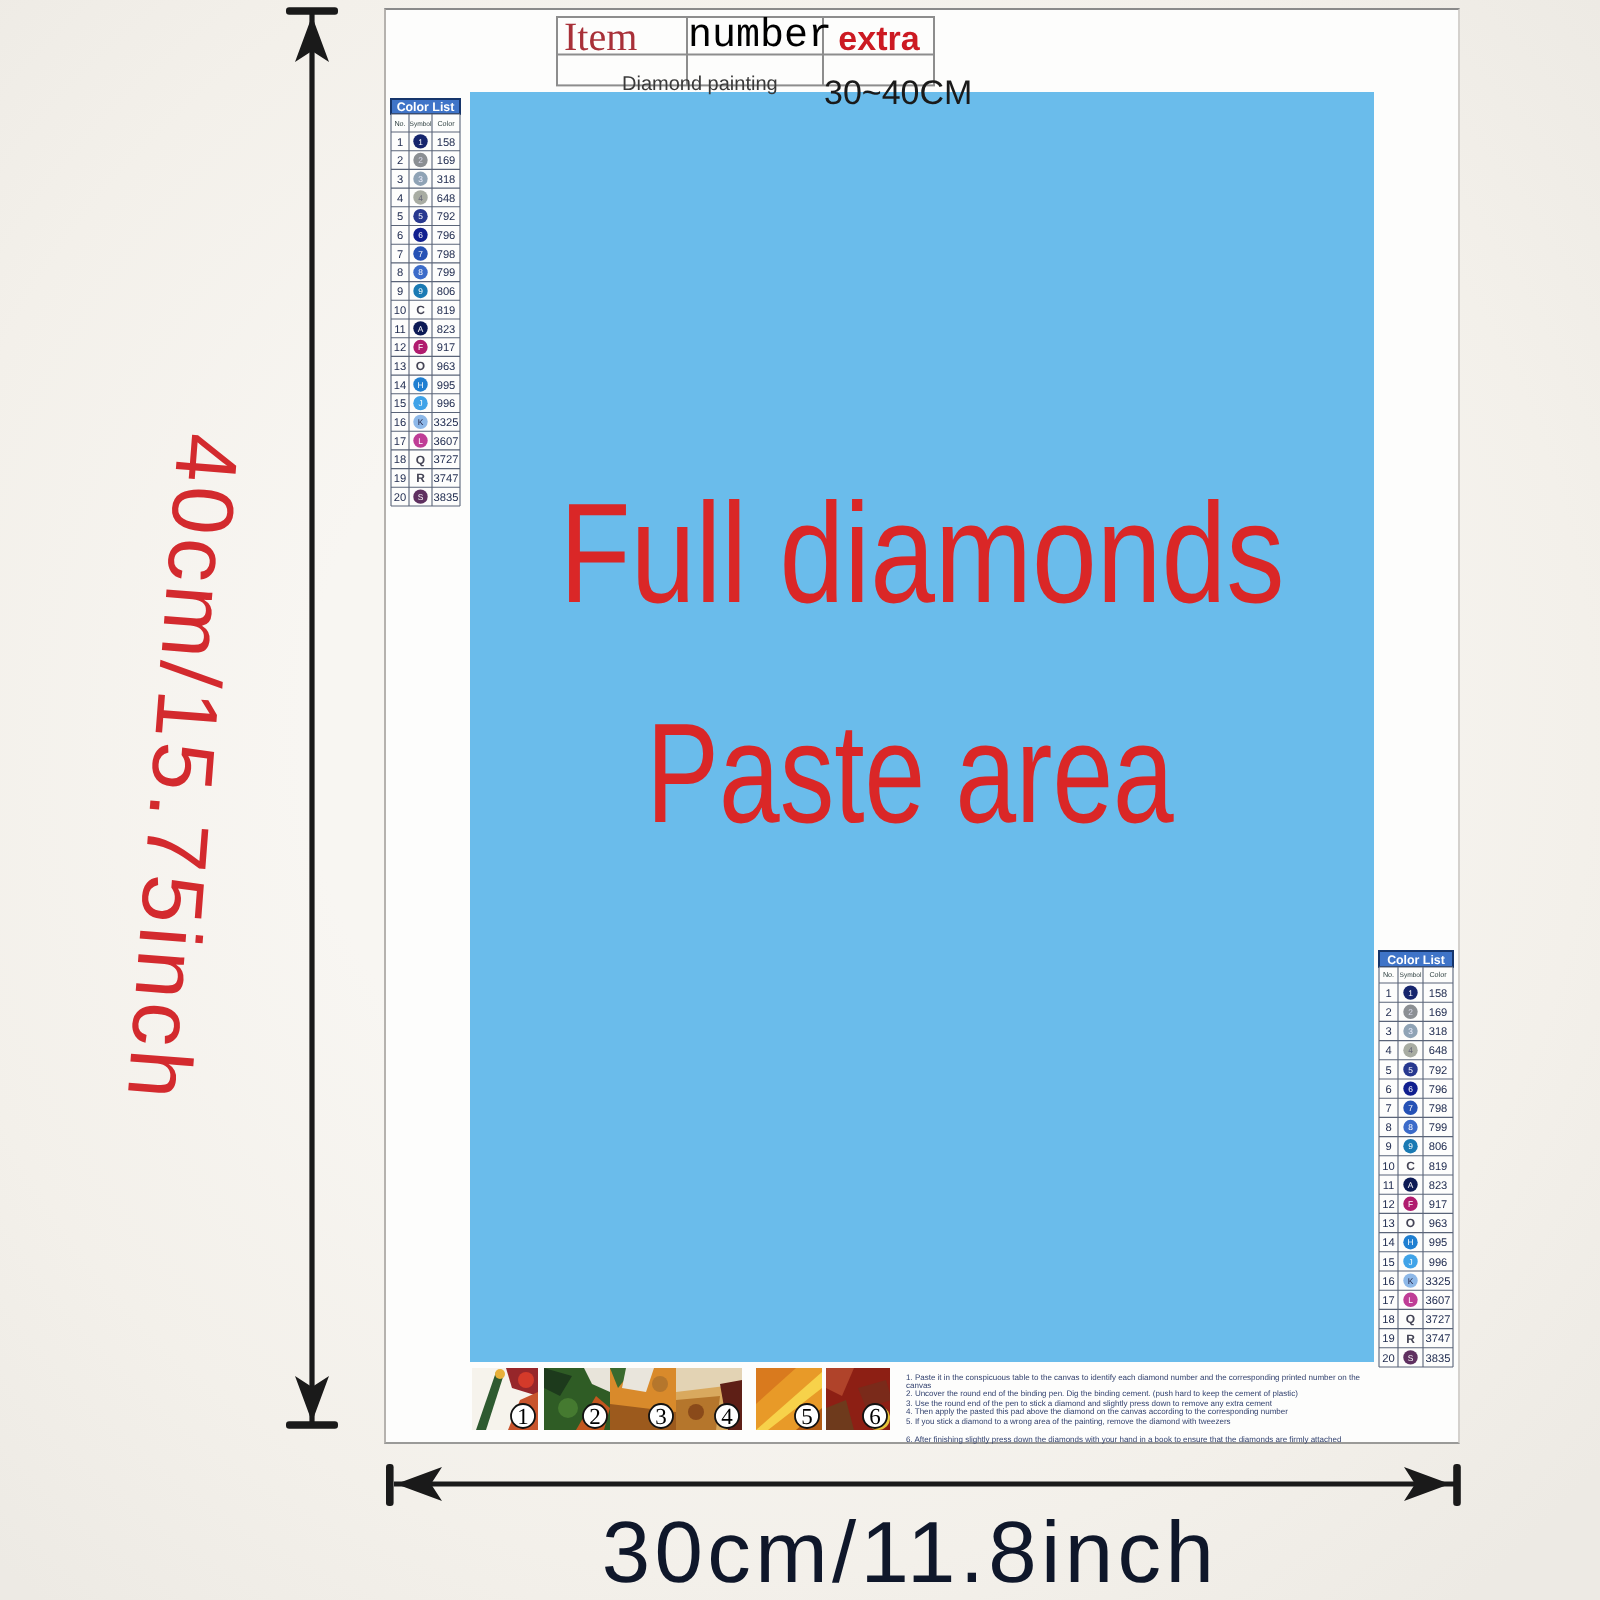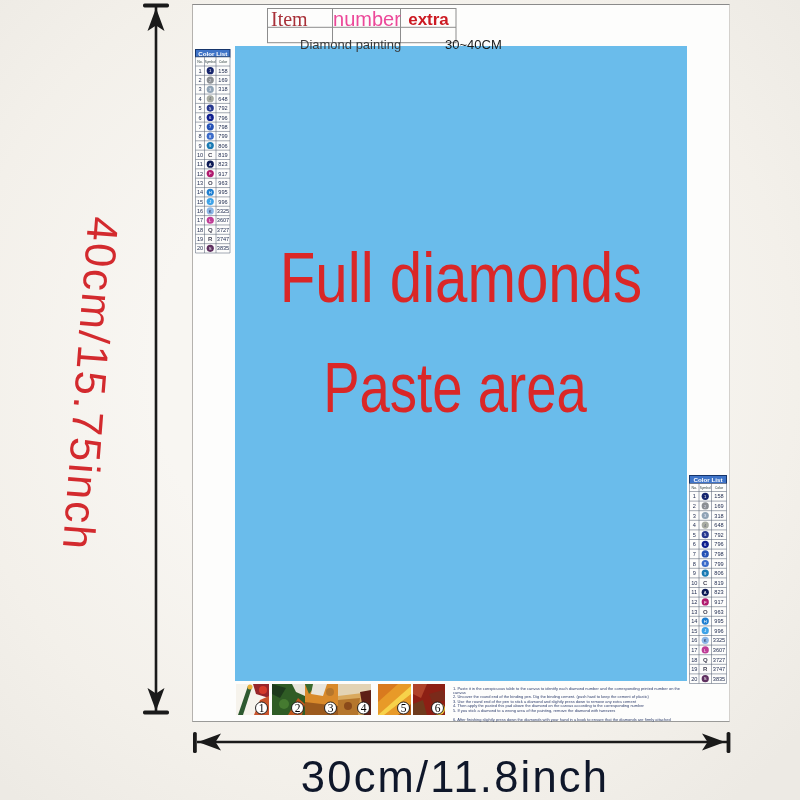"Item" div.abs { left: 267px -> 278px }
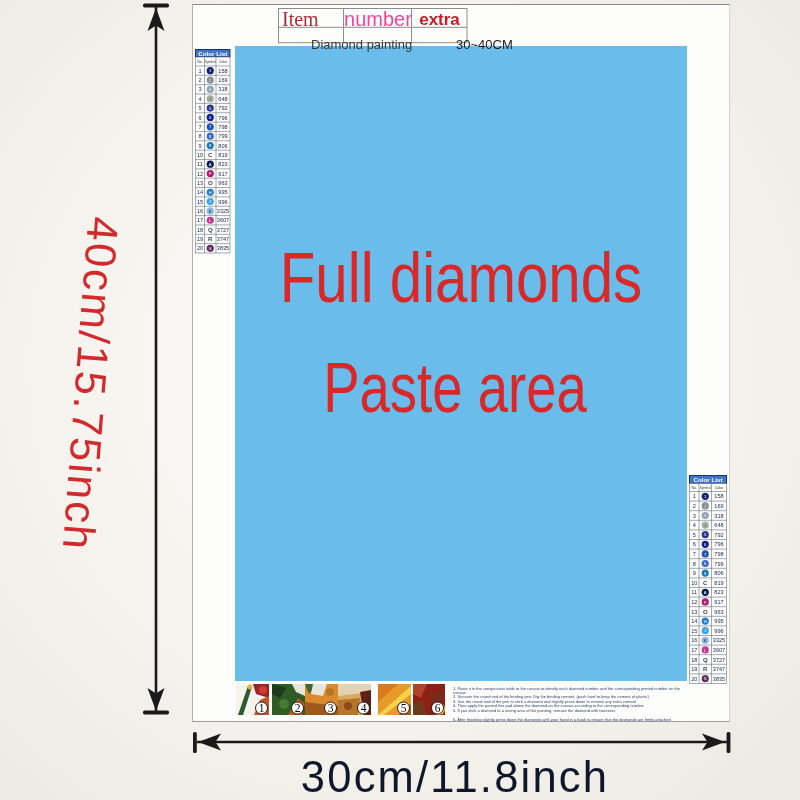"number" div.abs { color: #ec4899 -> #000000; font-family: Liberation Sans, sans-serif -> Liberation Mono, monospace }
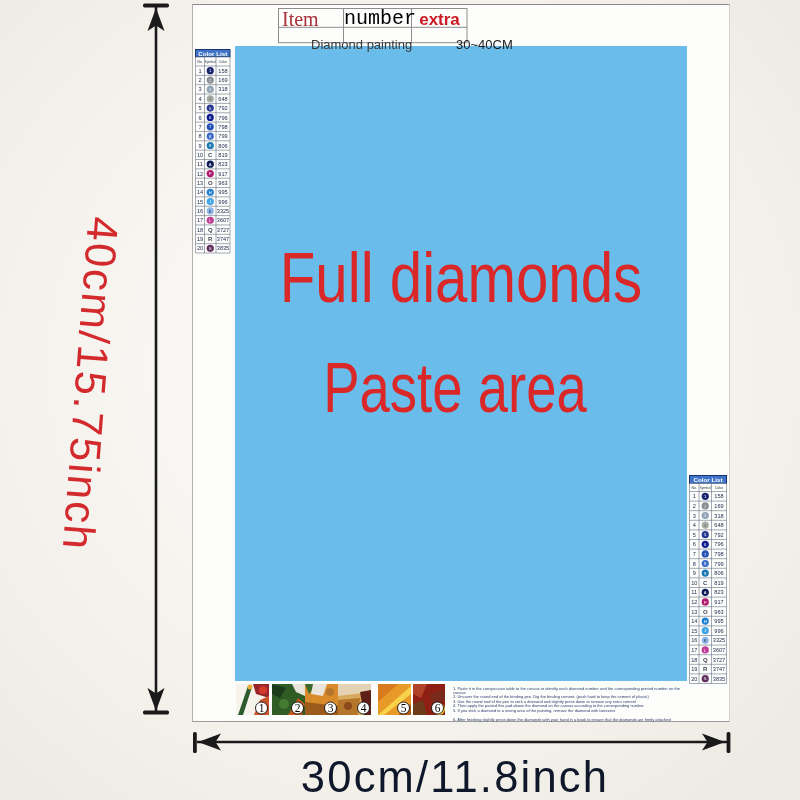"Diamond painting" div.abs { font-size: 13px -> 10px }
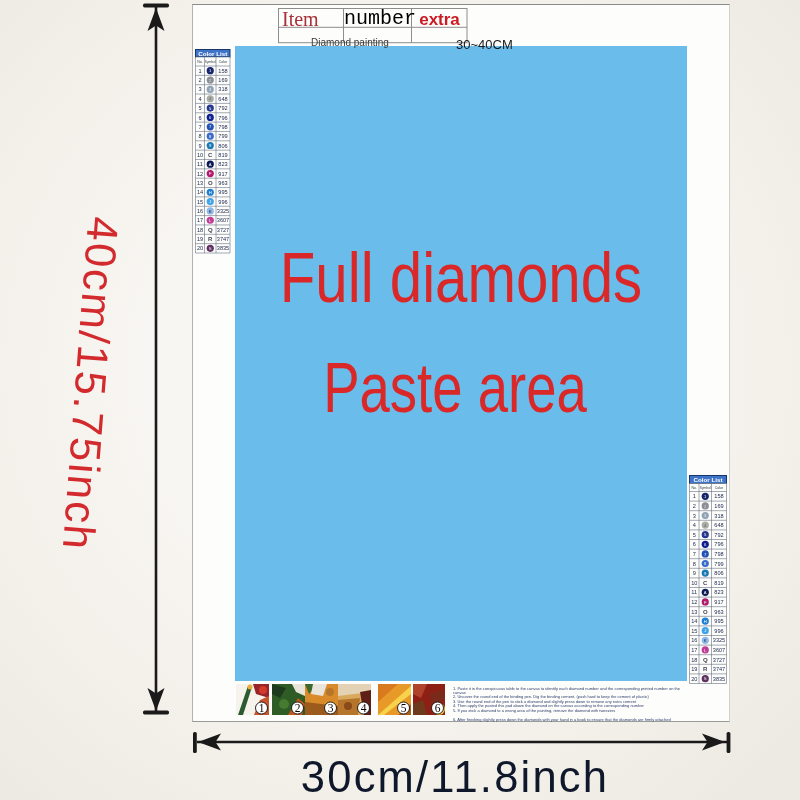"30~40CM" div.abs { font-size: 13px -> 17px; margin-left: 44px -> none }
